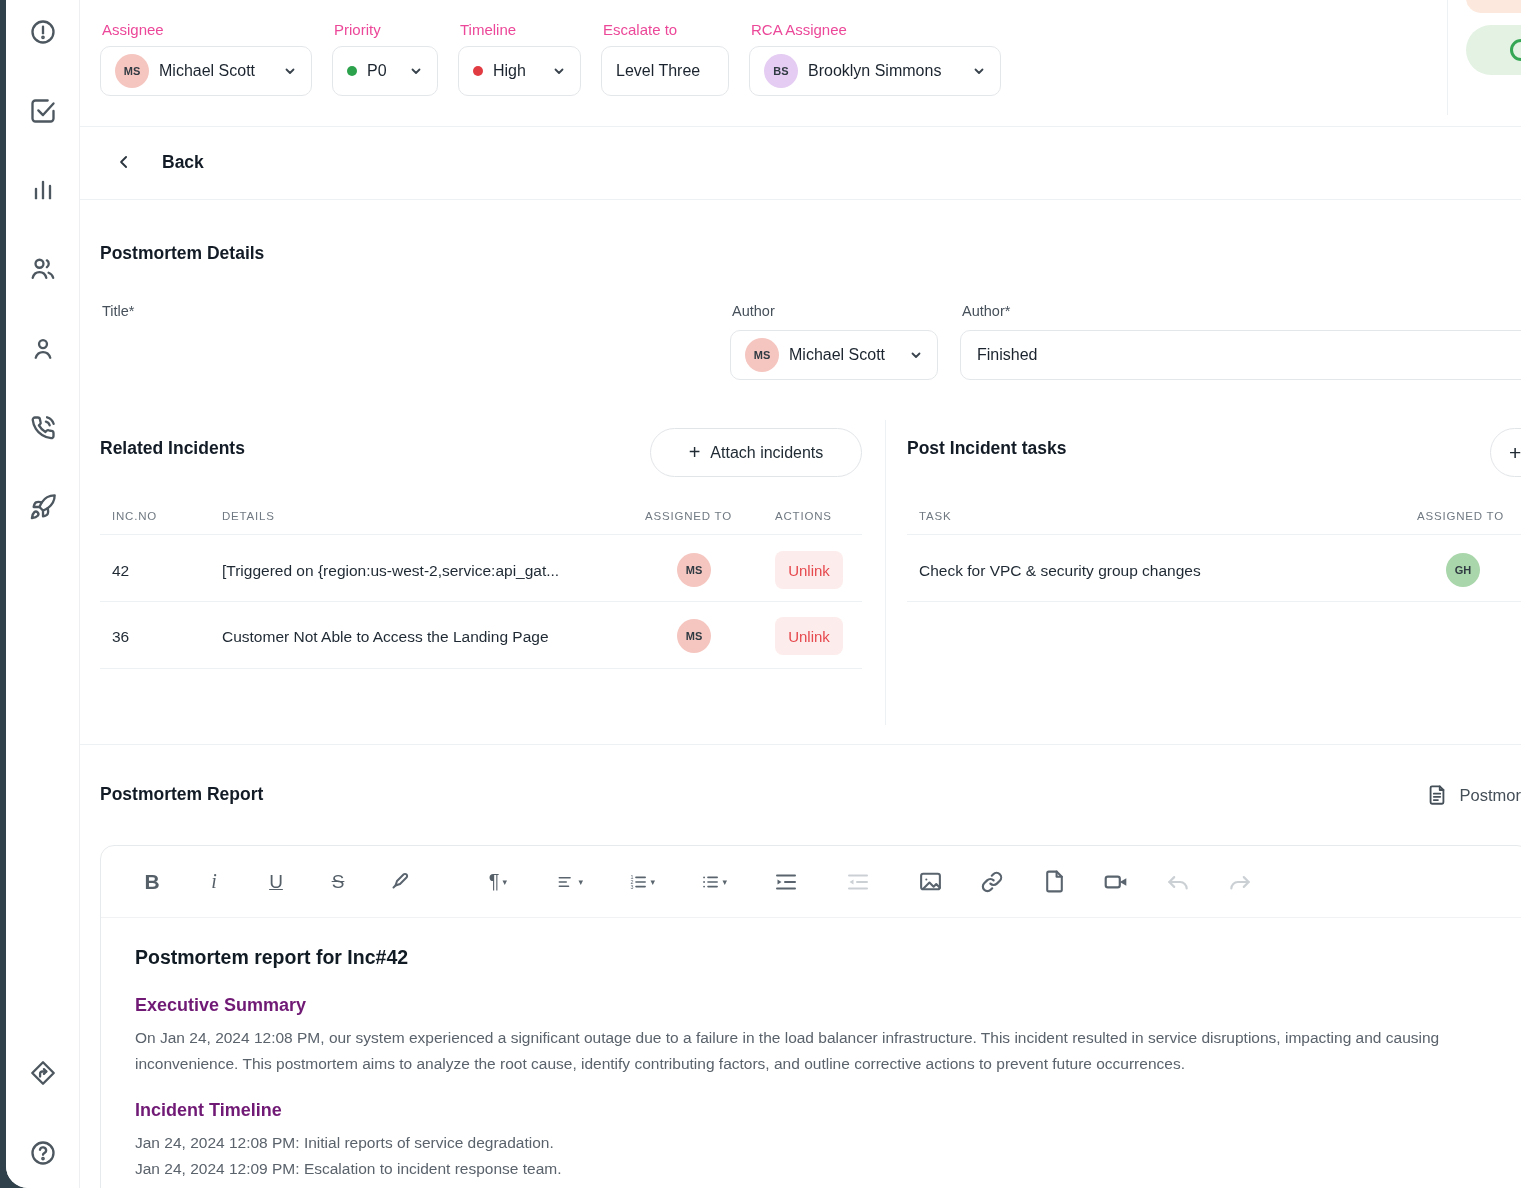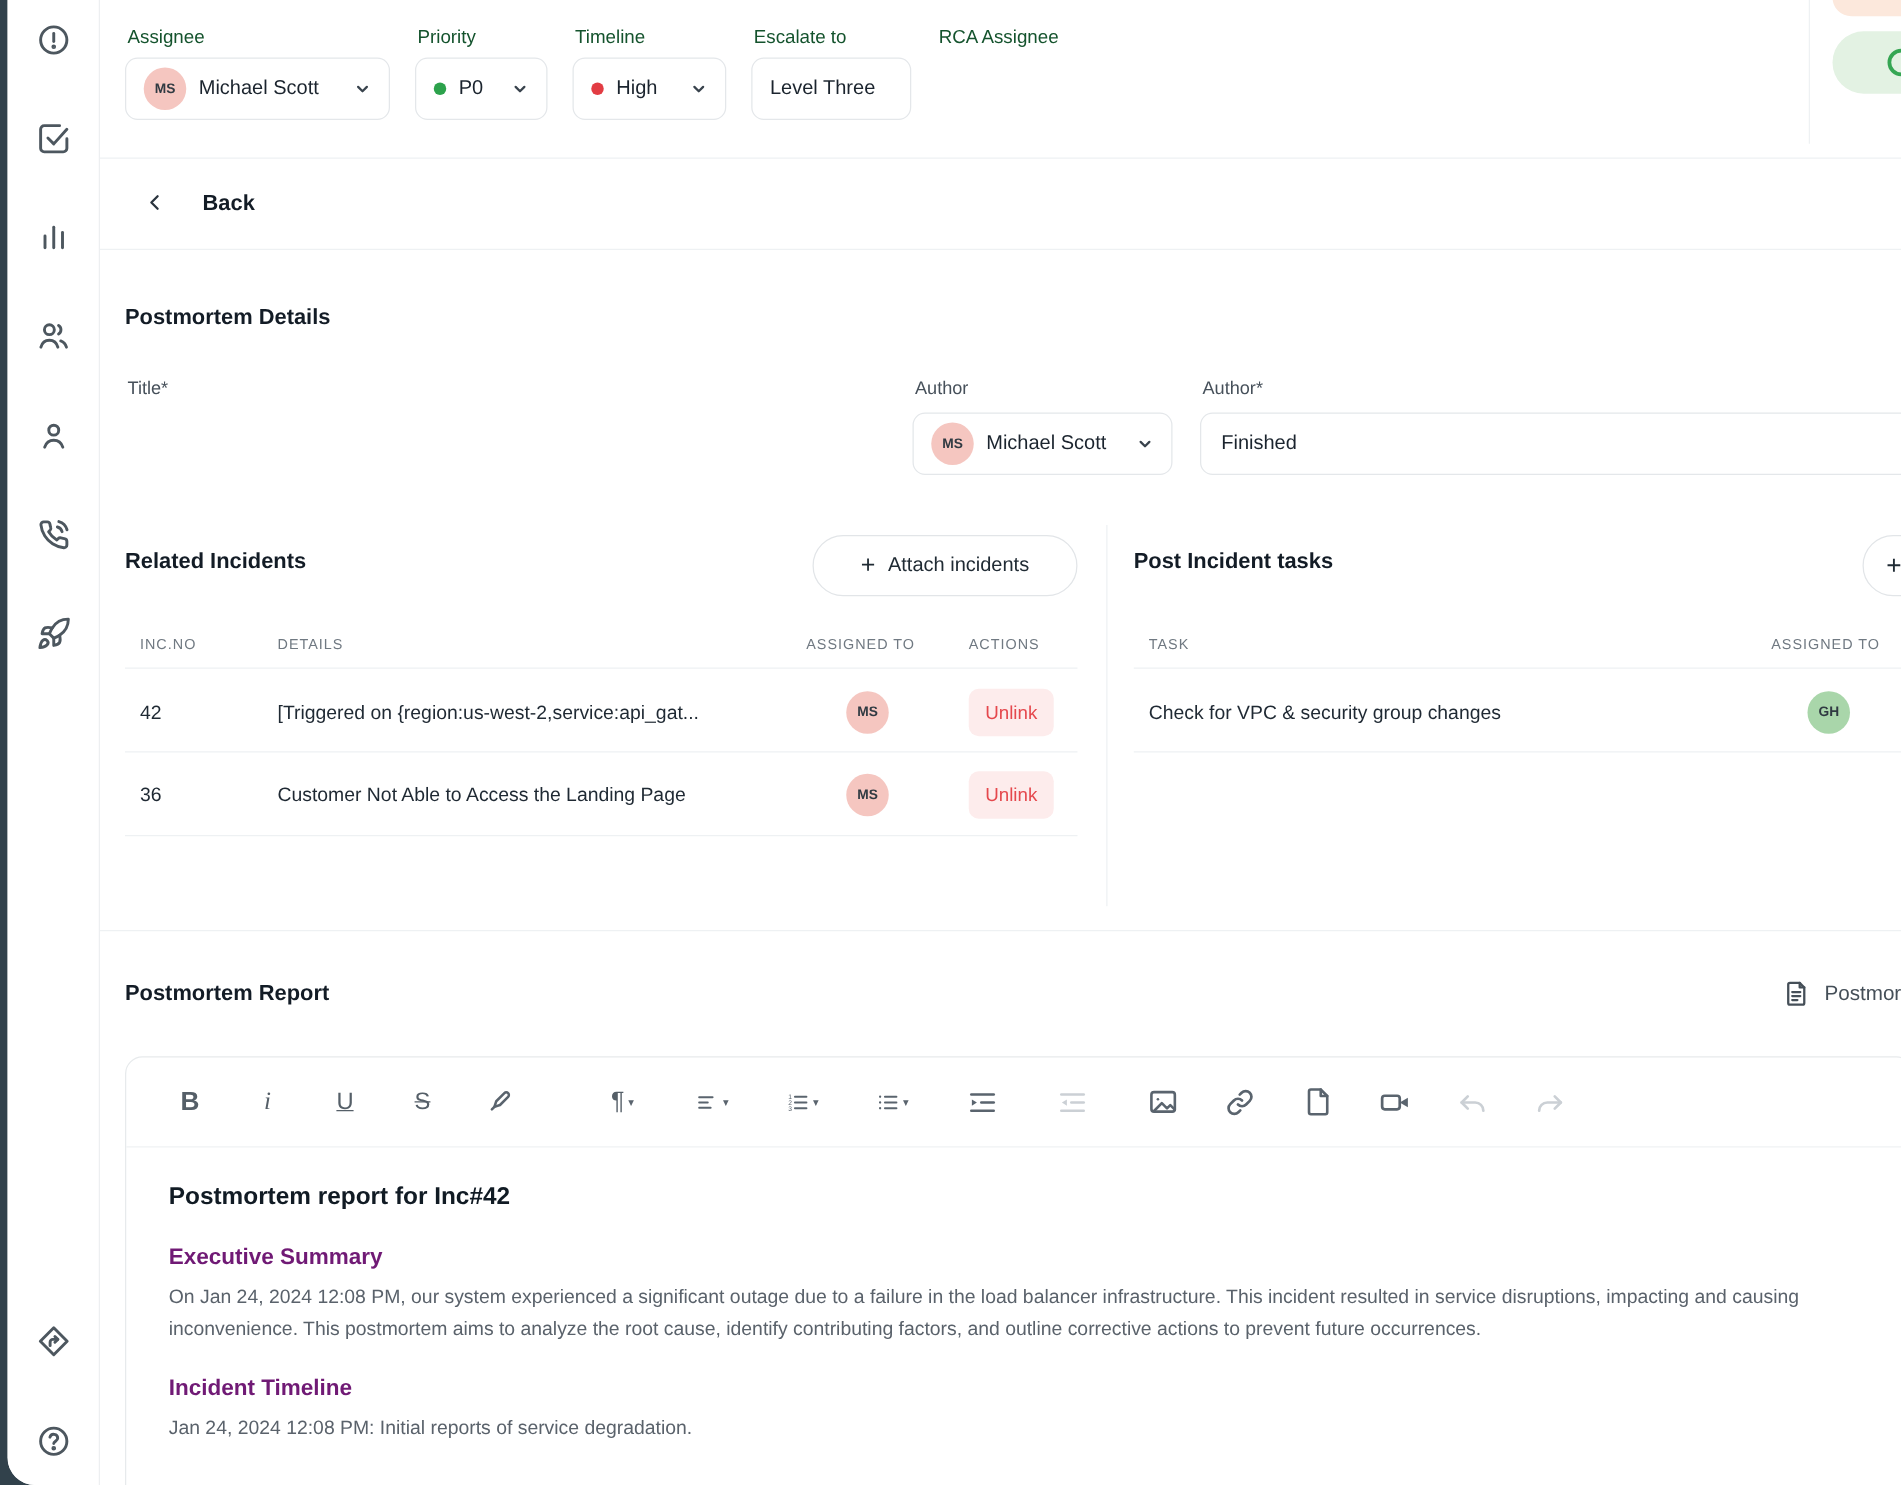"Assignee" .fgroup .flabel { color: #14532d -> #ec4899 }
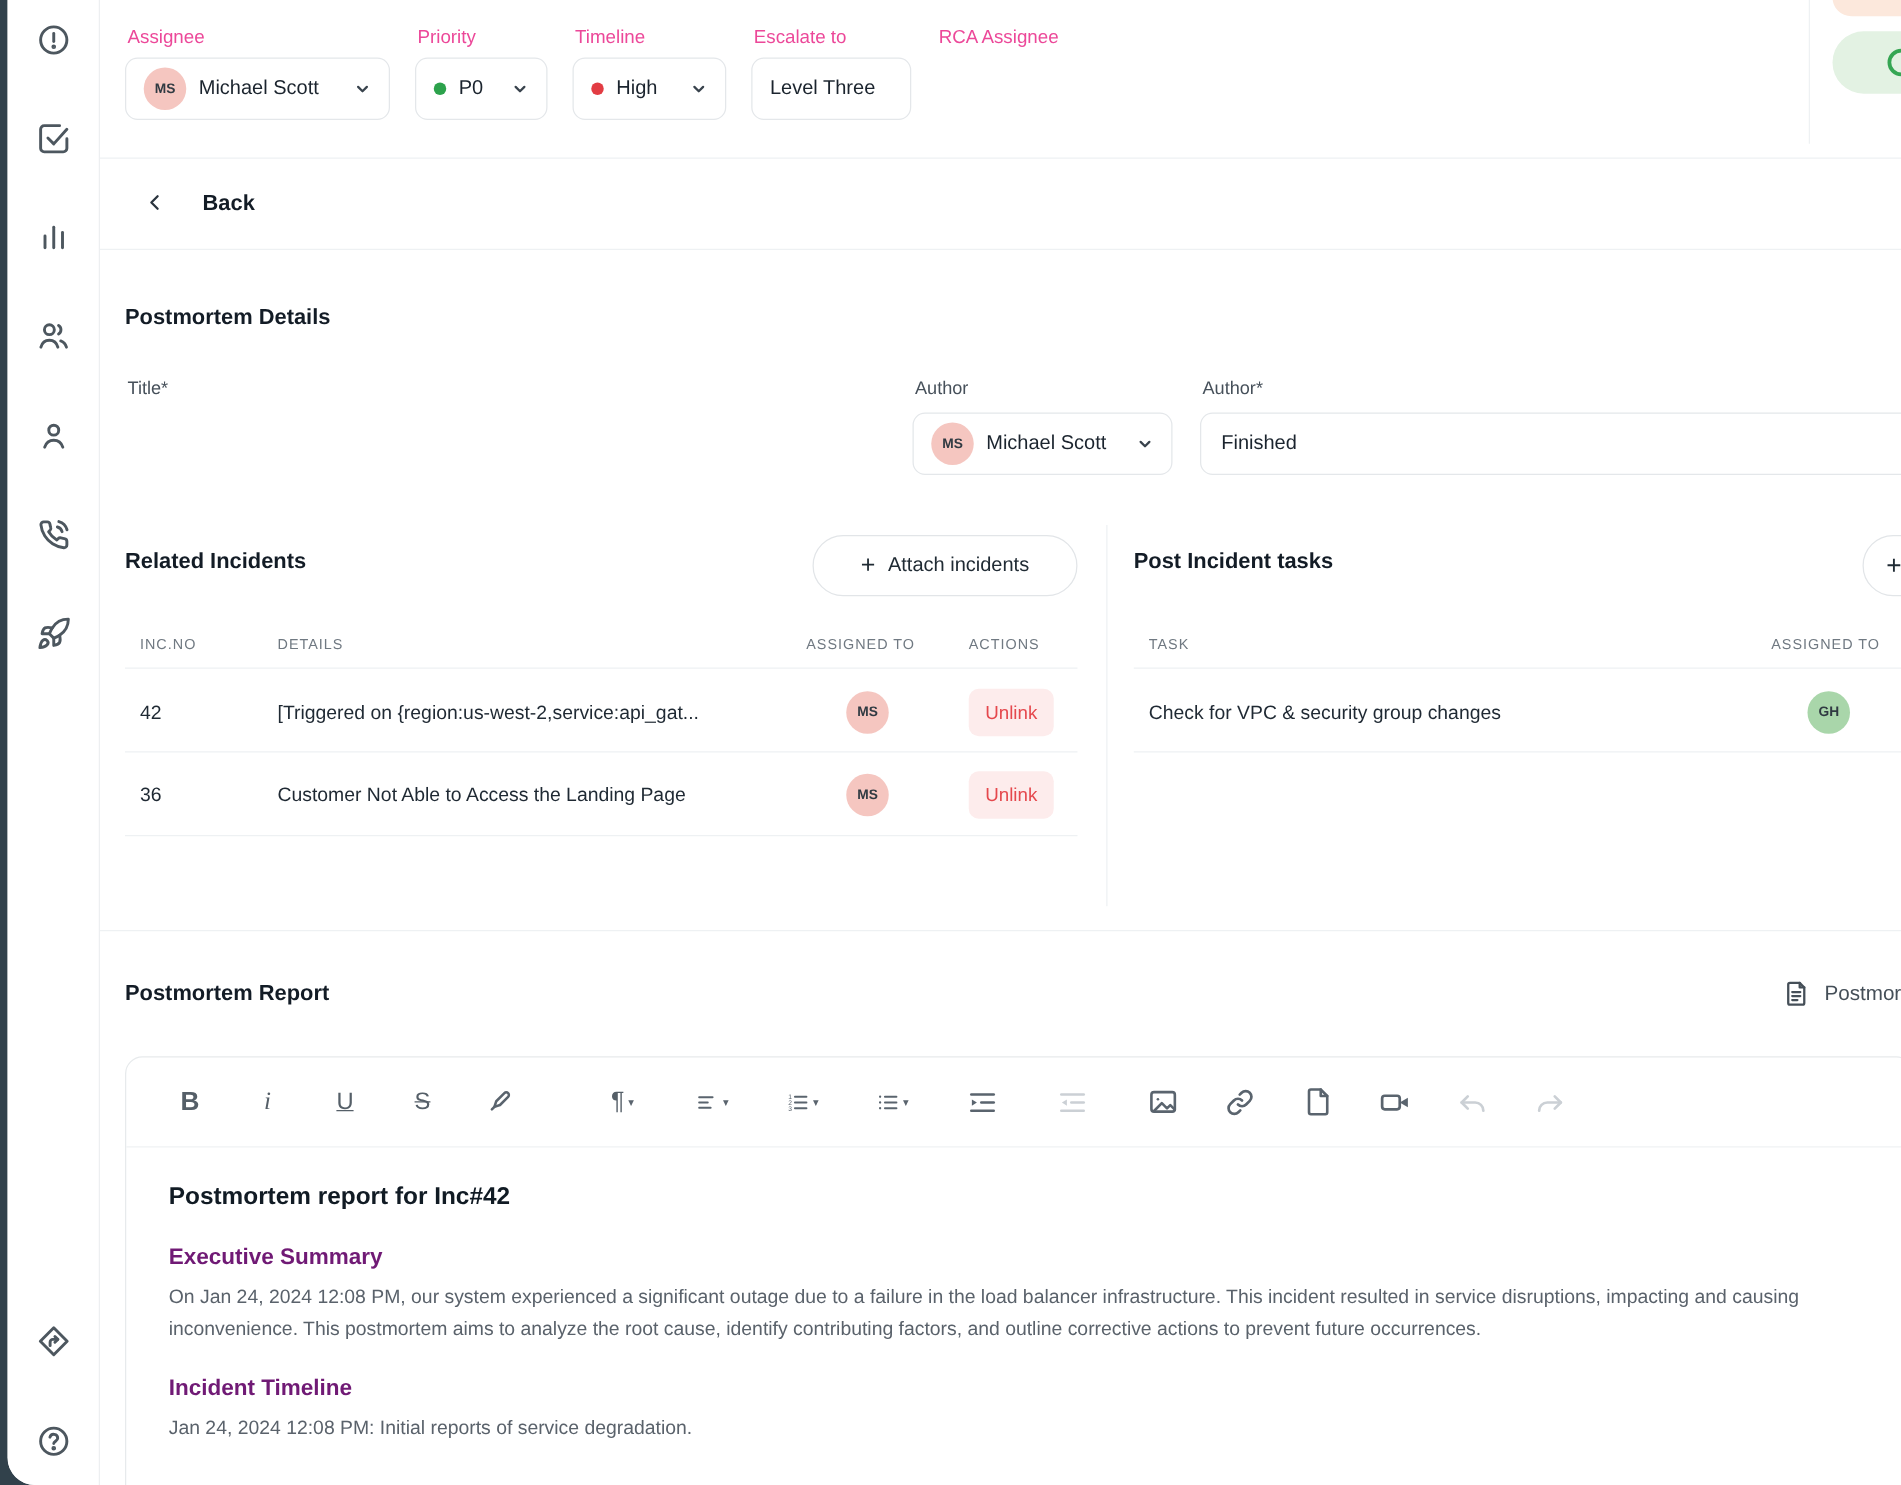"BS" div.control { html: none -> <div> <span>BS</span> <span>Brooklyn Simmons</span> <span> <svg> <polyline></polyline> </svg> </span> </div> }
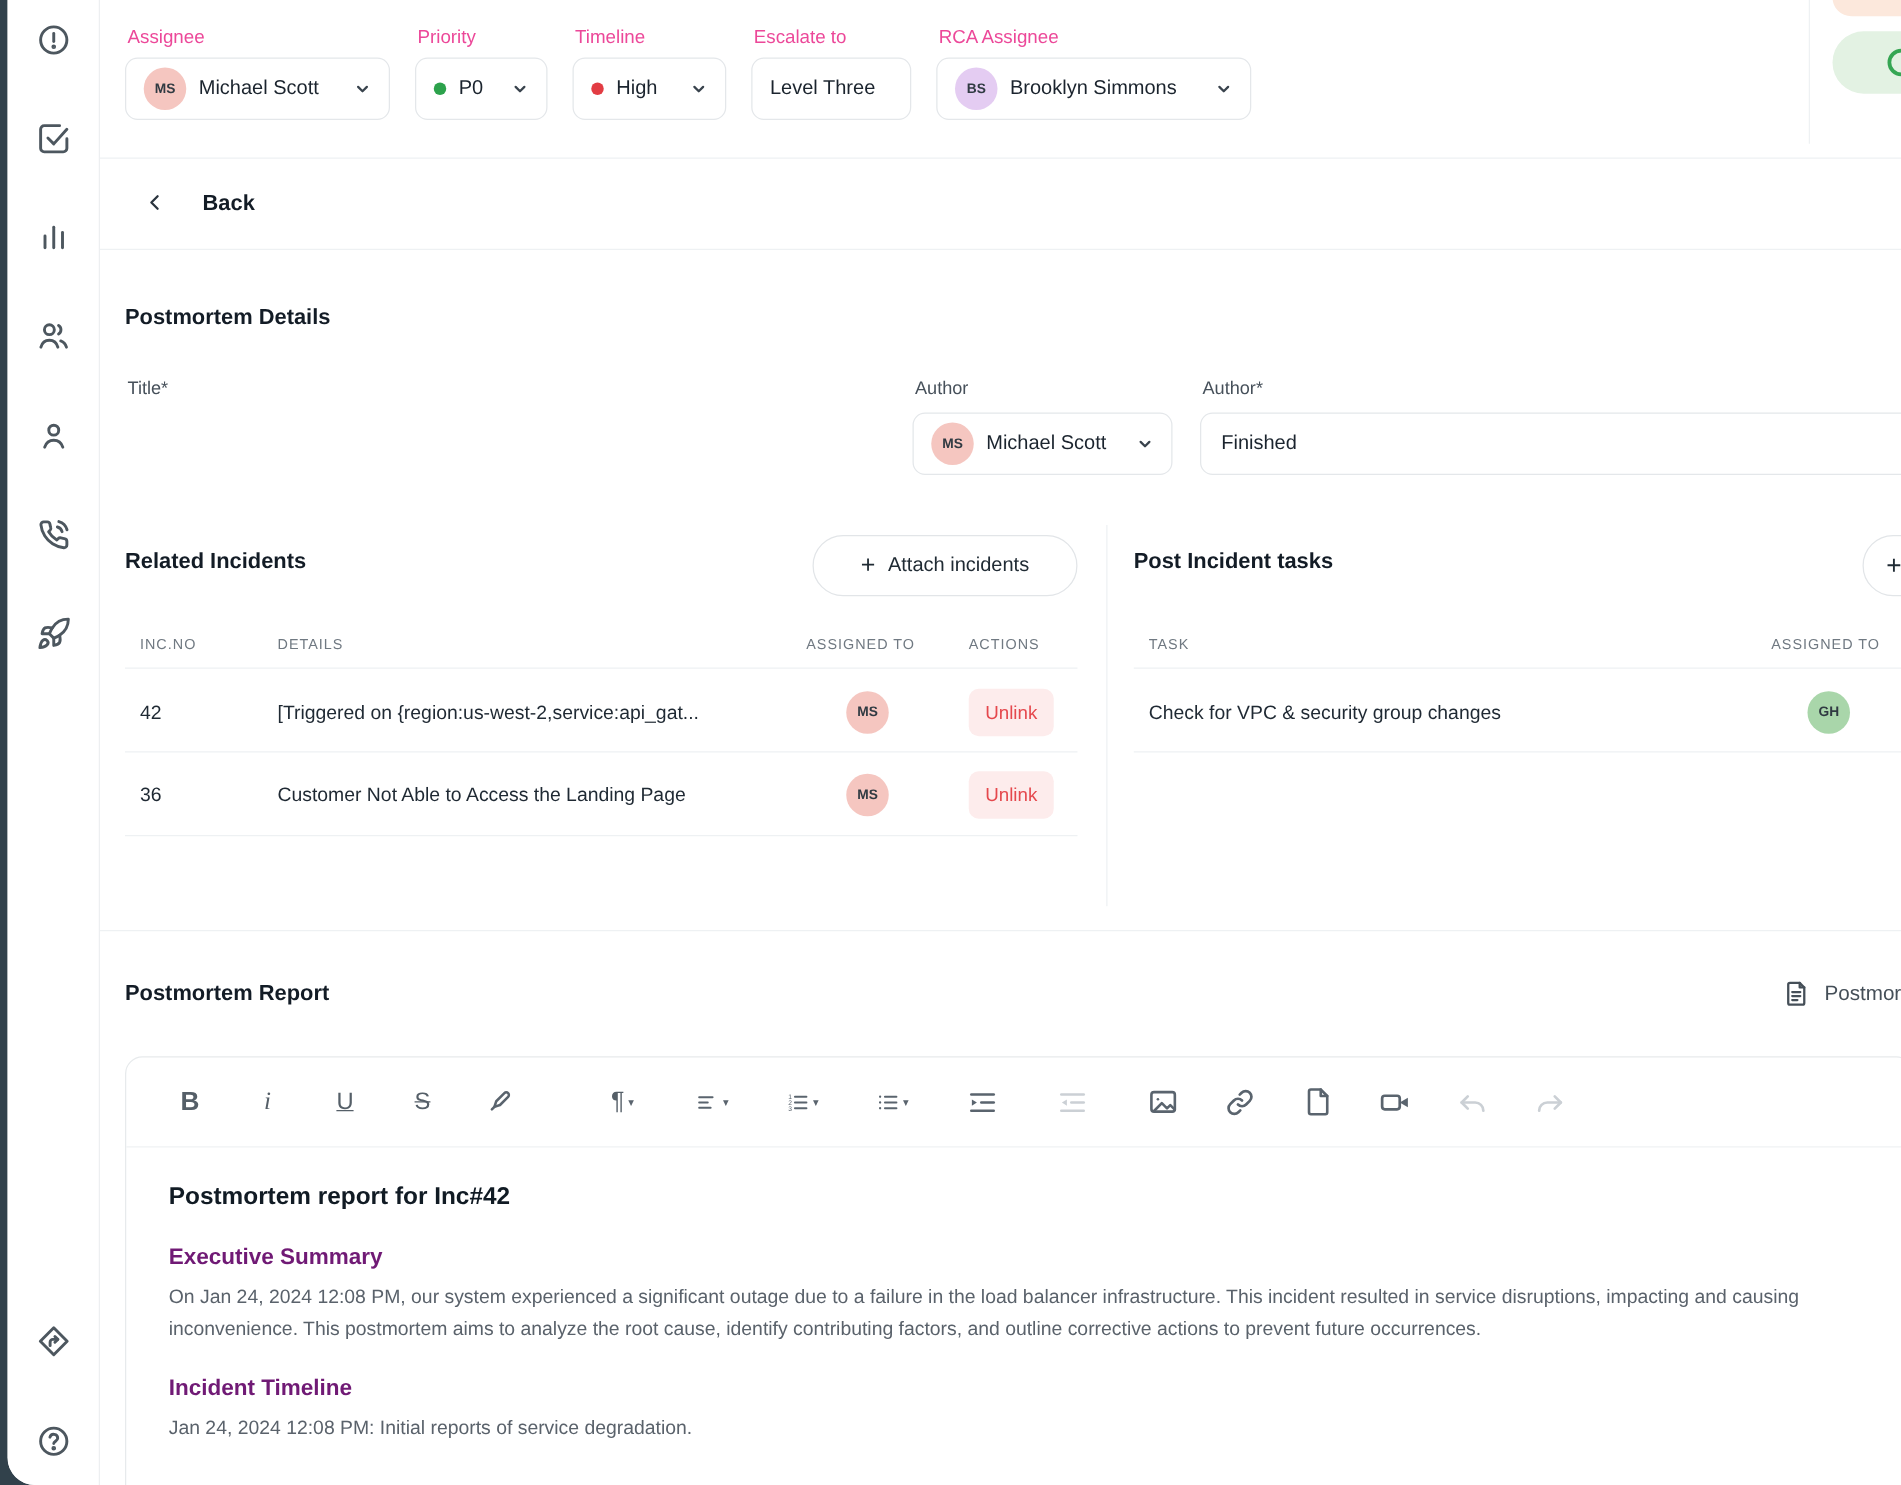"Jan 24, 2024 12:09 PM:" div.doc-line { html: none -> <div>Jan 24, 2024 12:09 PM: Escalation to incident response team.</div> }
